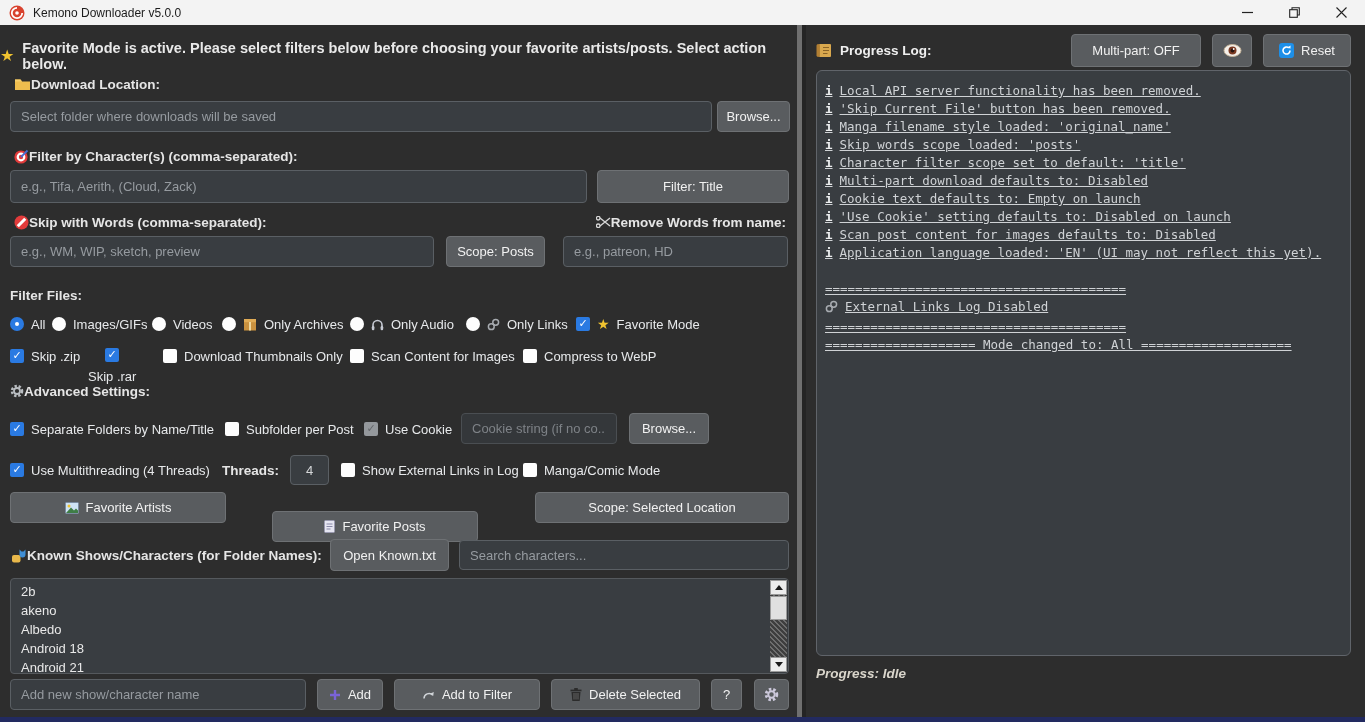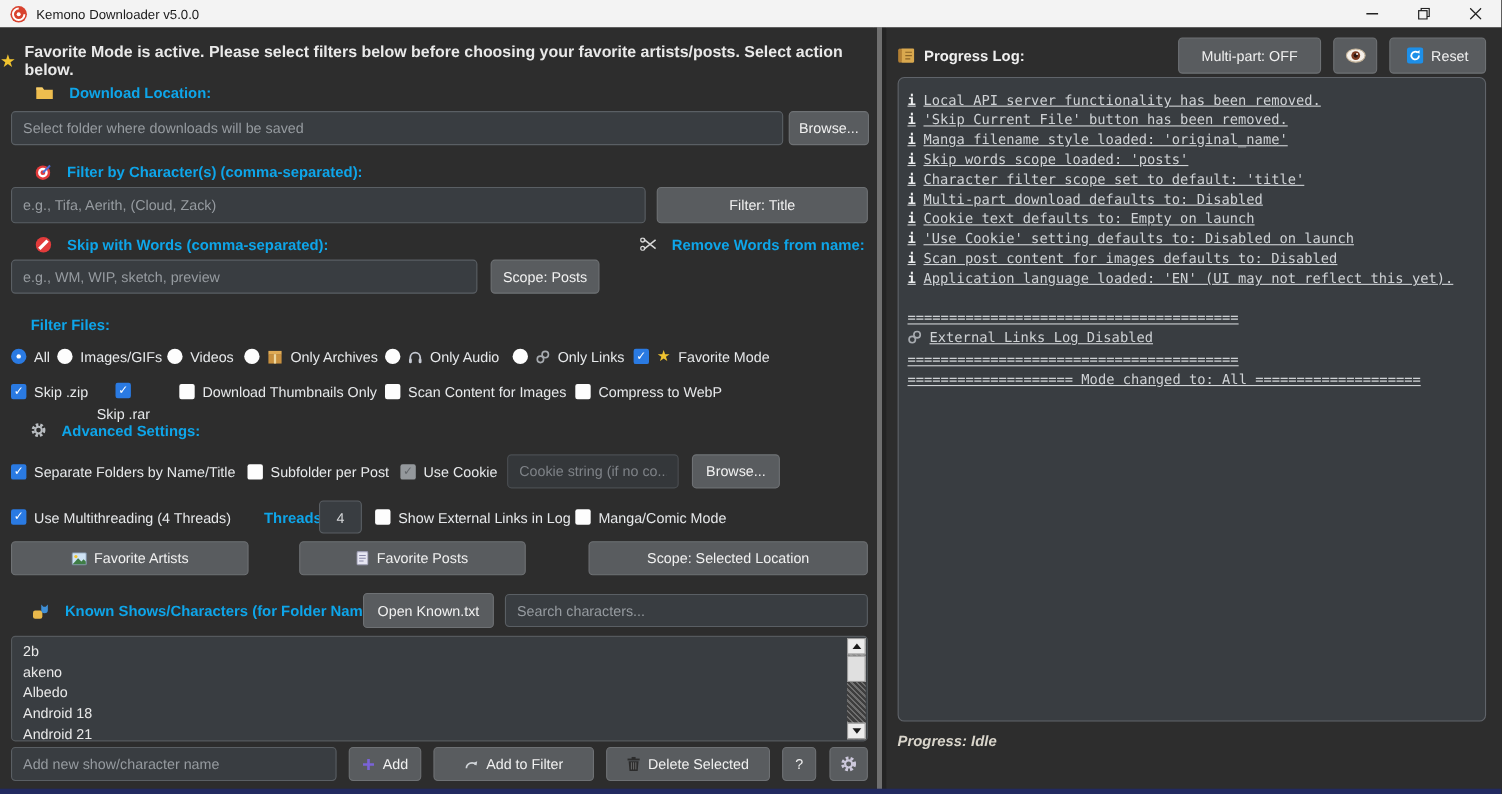"Download Location:" .sec-label { color: #0ea5e9 -> #e5e5e5; gap: 14px -> 0; margin-left: 18px -> none }
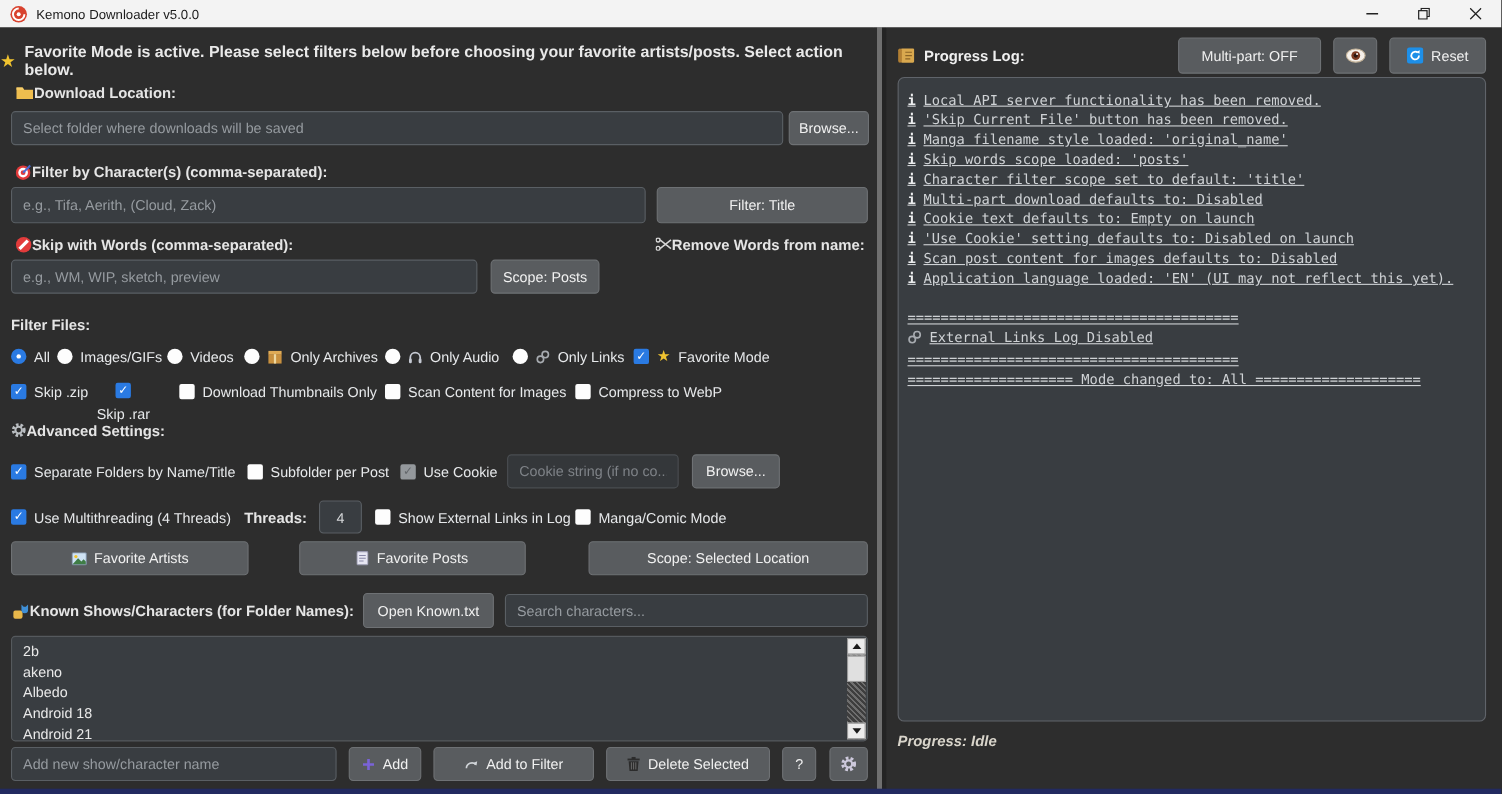"e.g., patreon, HD" input.inp { html: none -> <input> }
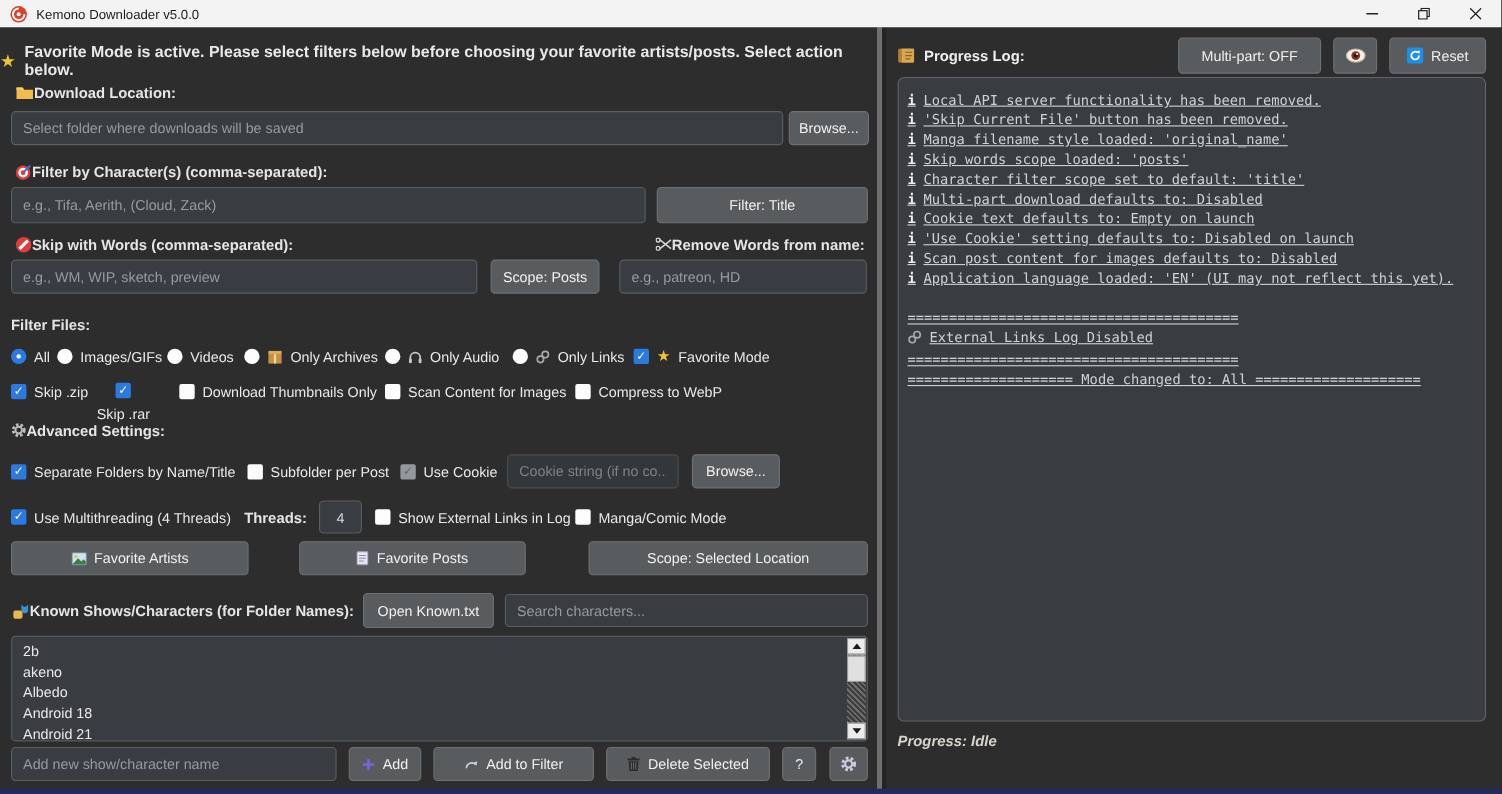"Favorite Posts" #fp-btn { top: 467px -> 486px }
